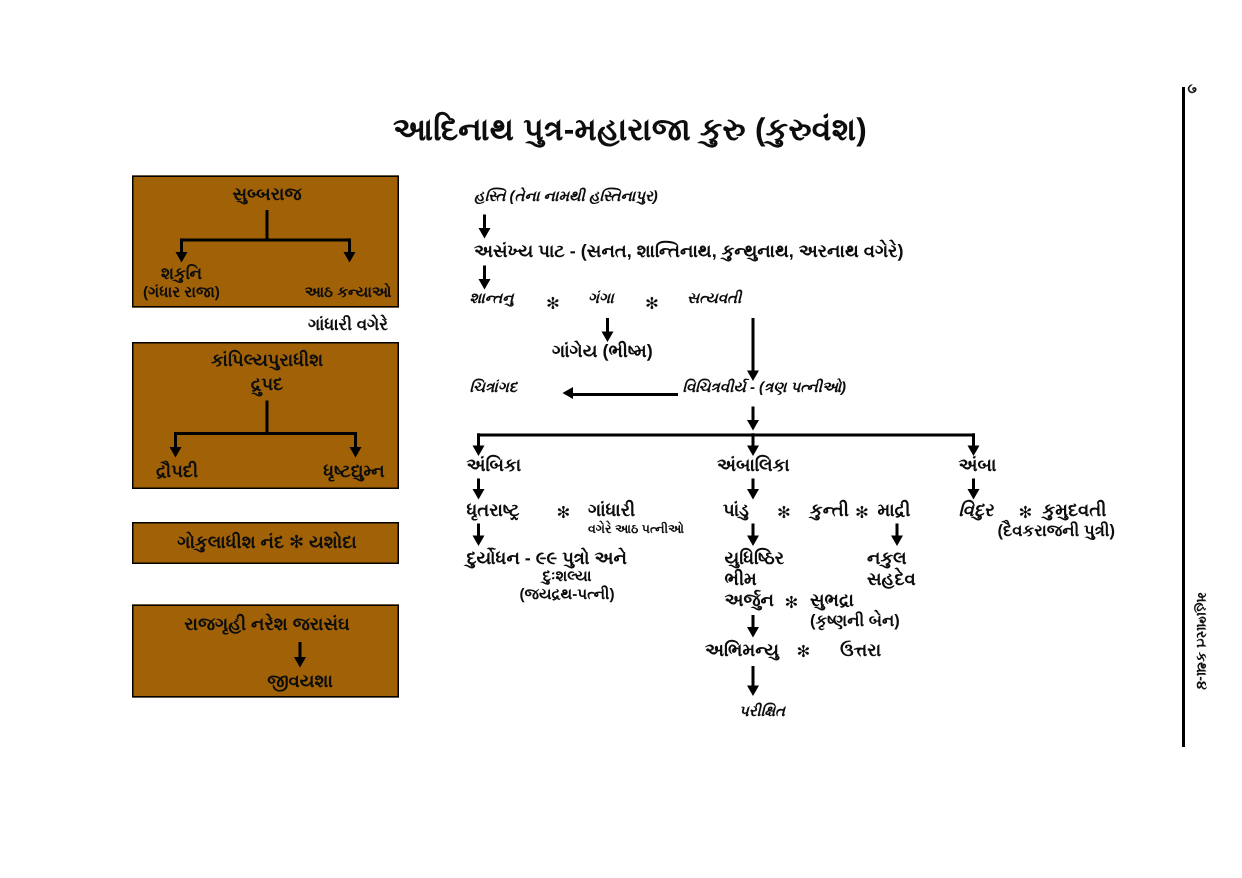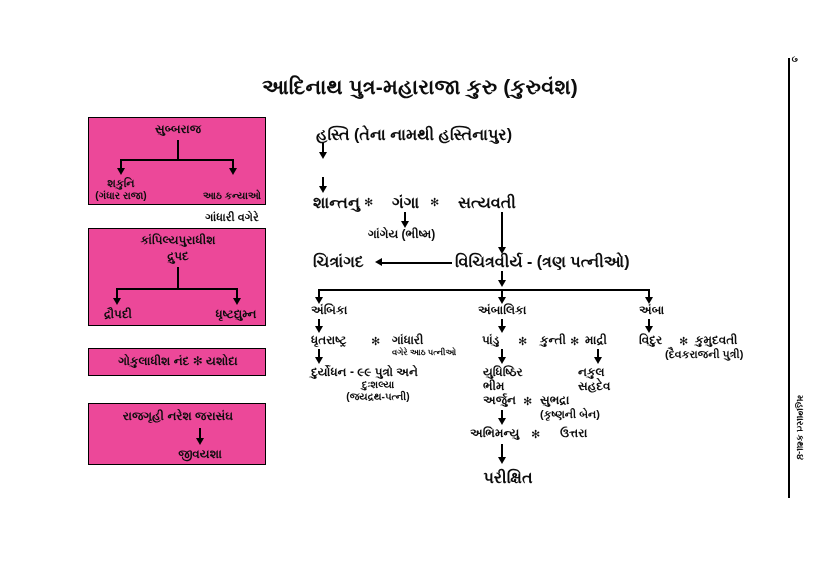"સુબ્બરાજ" .box { background: #ec4899 -> #a16207 }
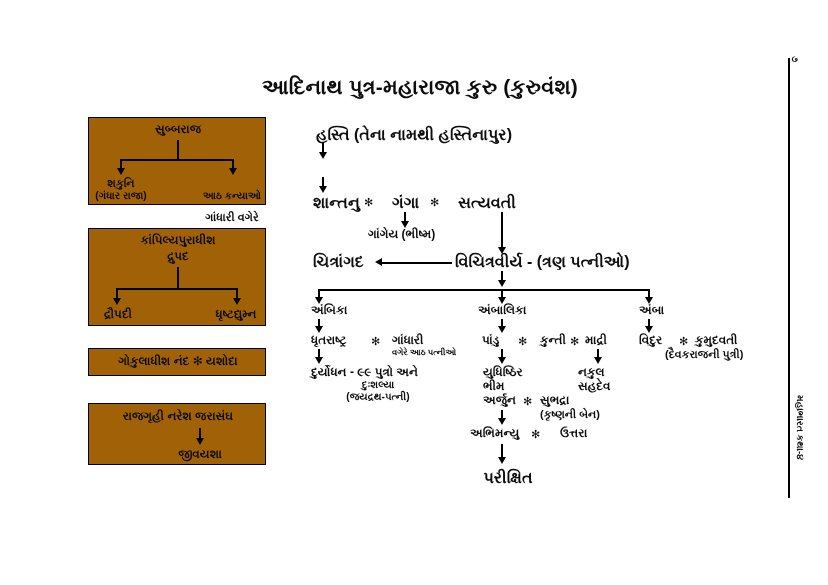"હસ્તિ (તેના નામથી હસ્તિનાપુર)" .s14 { font-size: 16px -> 10px; font-style: none -> italic }
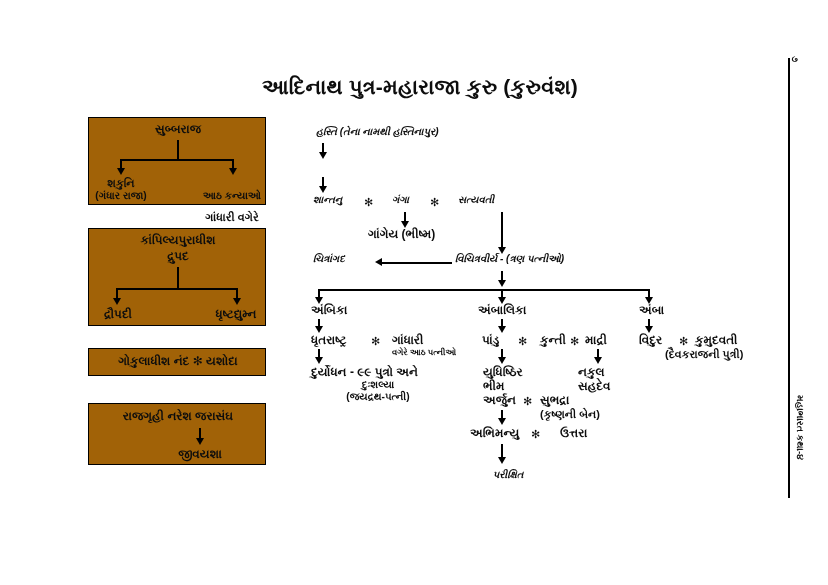"અસંખ્ય પાટ - (સનત, શાન્તિનાથ," div.t { html: none -> <div>અસંખ્ય પાટ - (સનત, શાન્તિનાથ, કુન્થુનાથ, અરનાથ વગેરે)</div> }
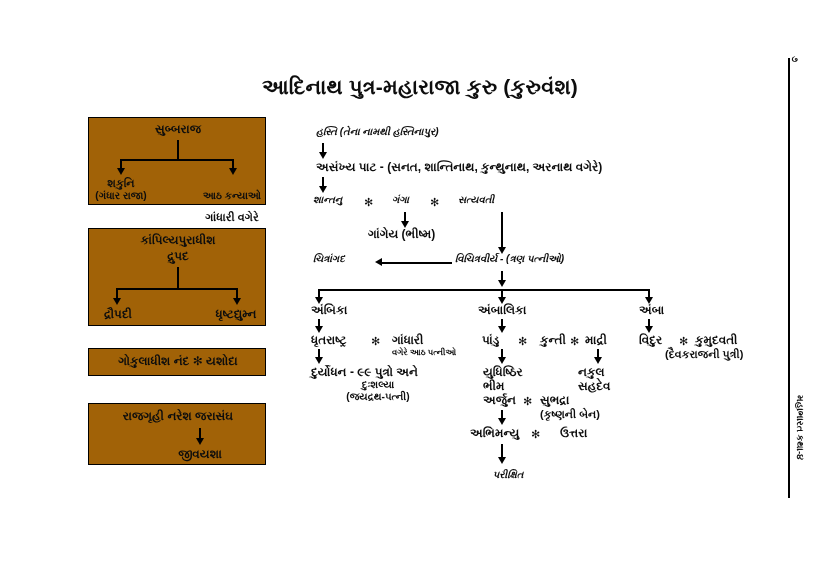"વિદુર" div.t { font-style: none -> italic }
